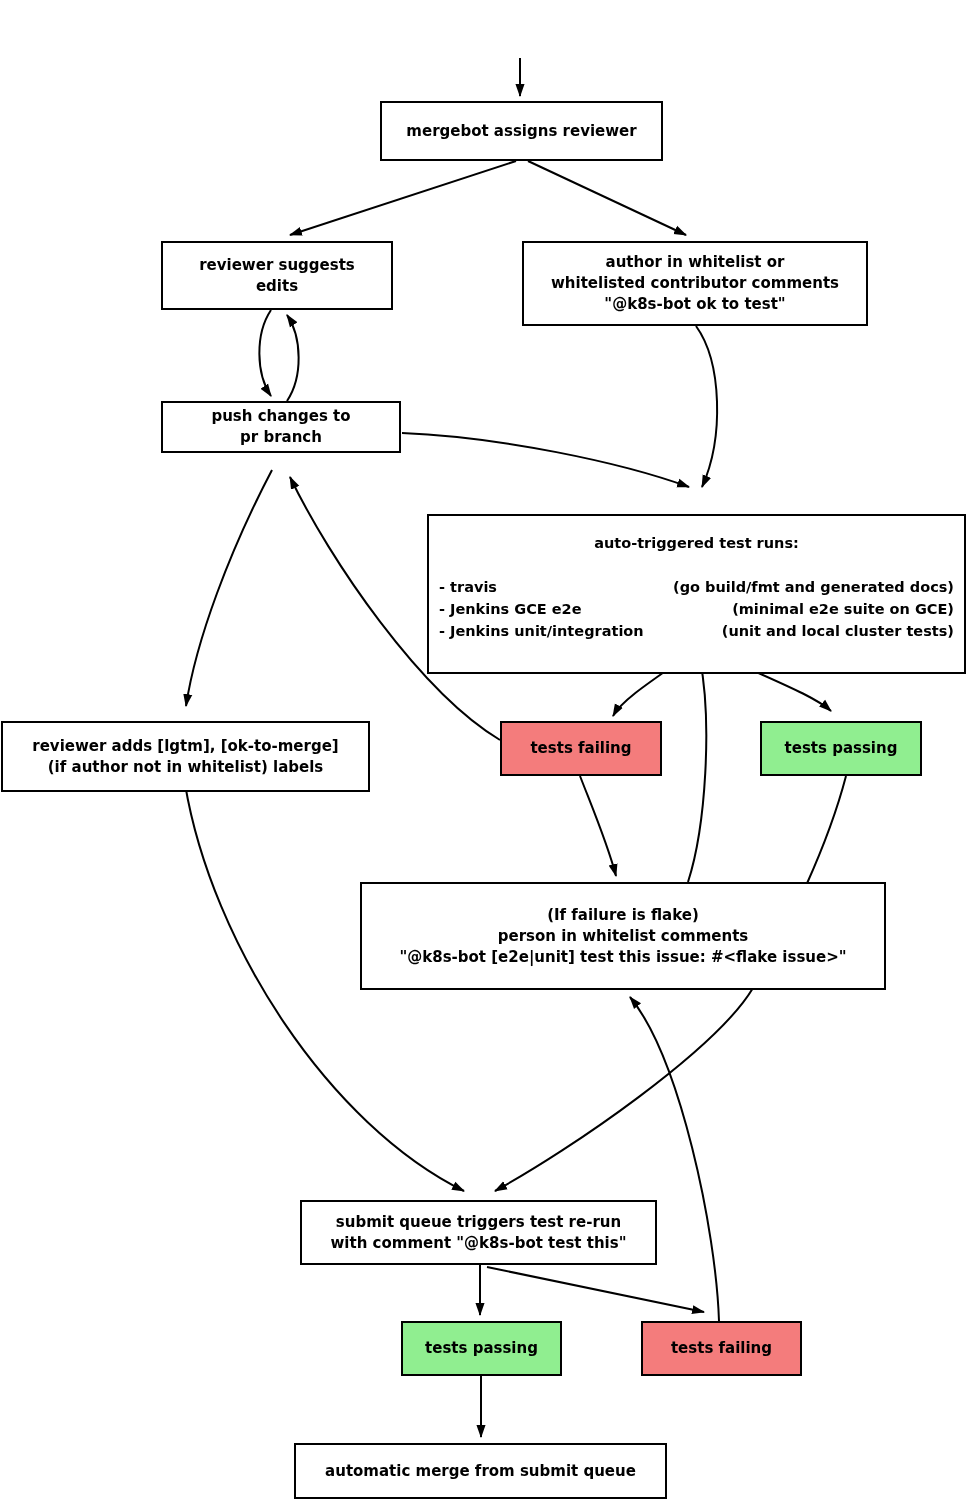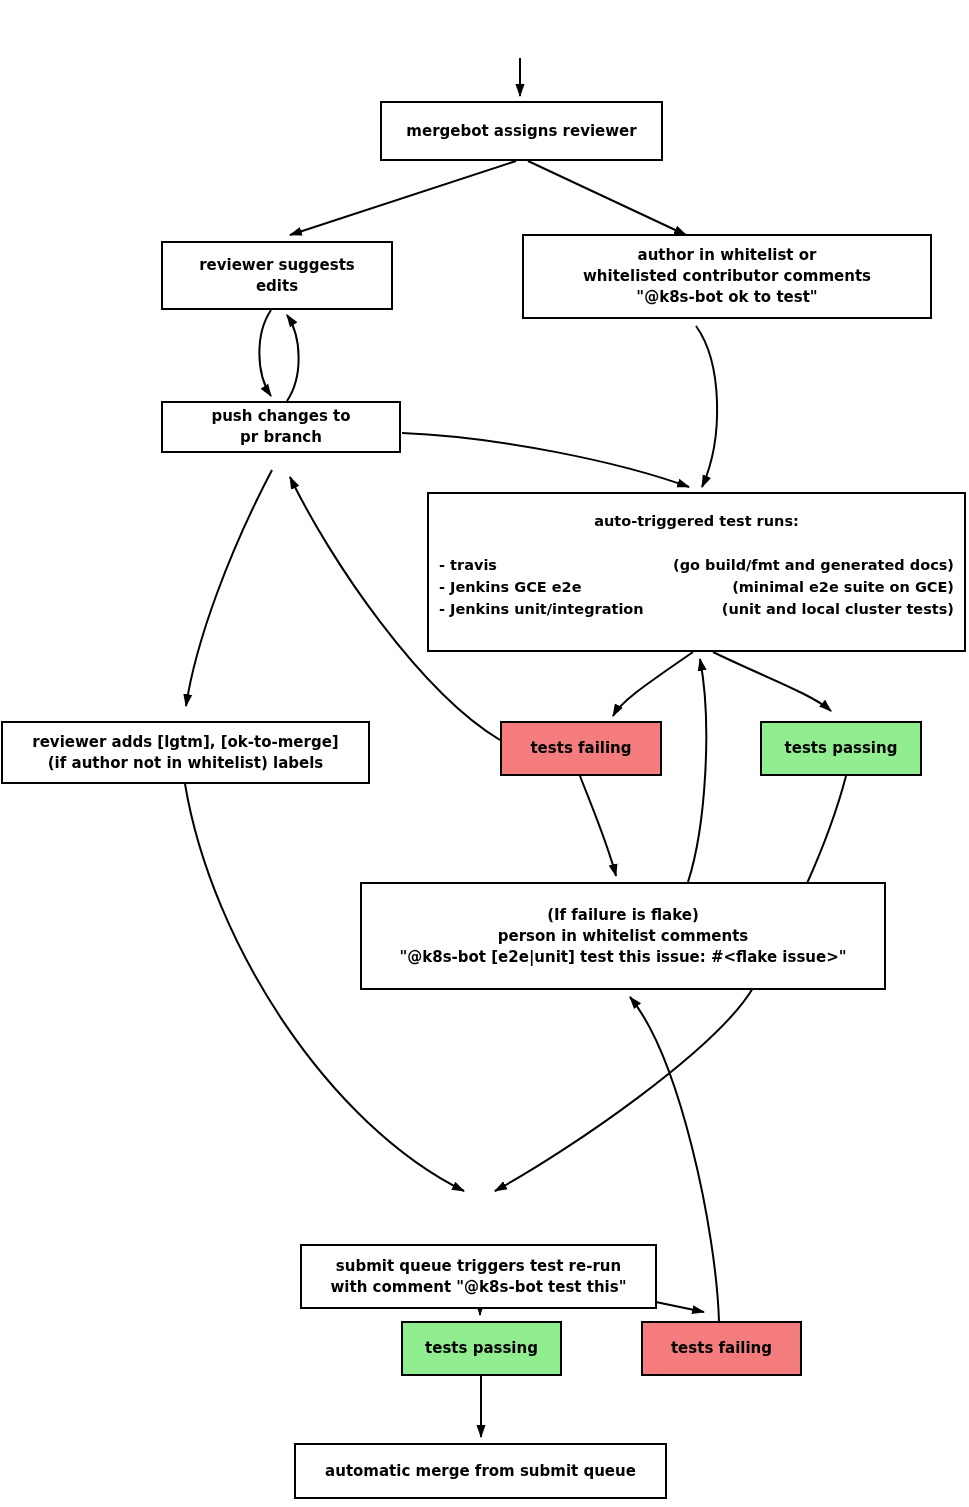"author in whitelist or" div.node { top: 234px -> 241px; width: 410px -> 346px }
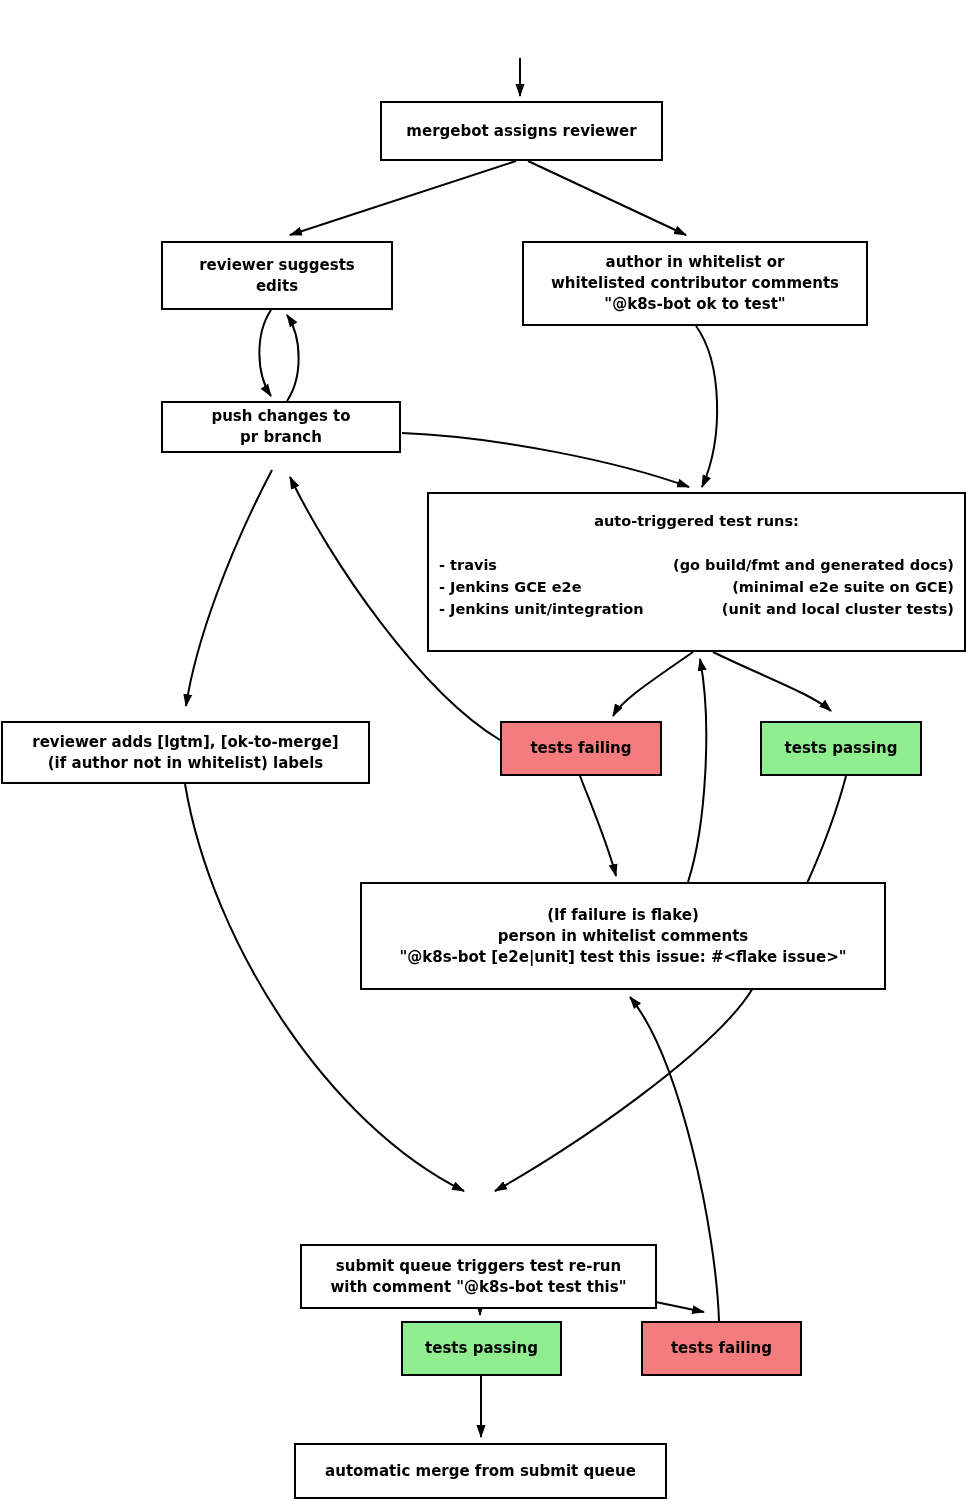"auto-triggered test runs:" .node.testruns { margin-top: none -> 22px }
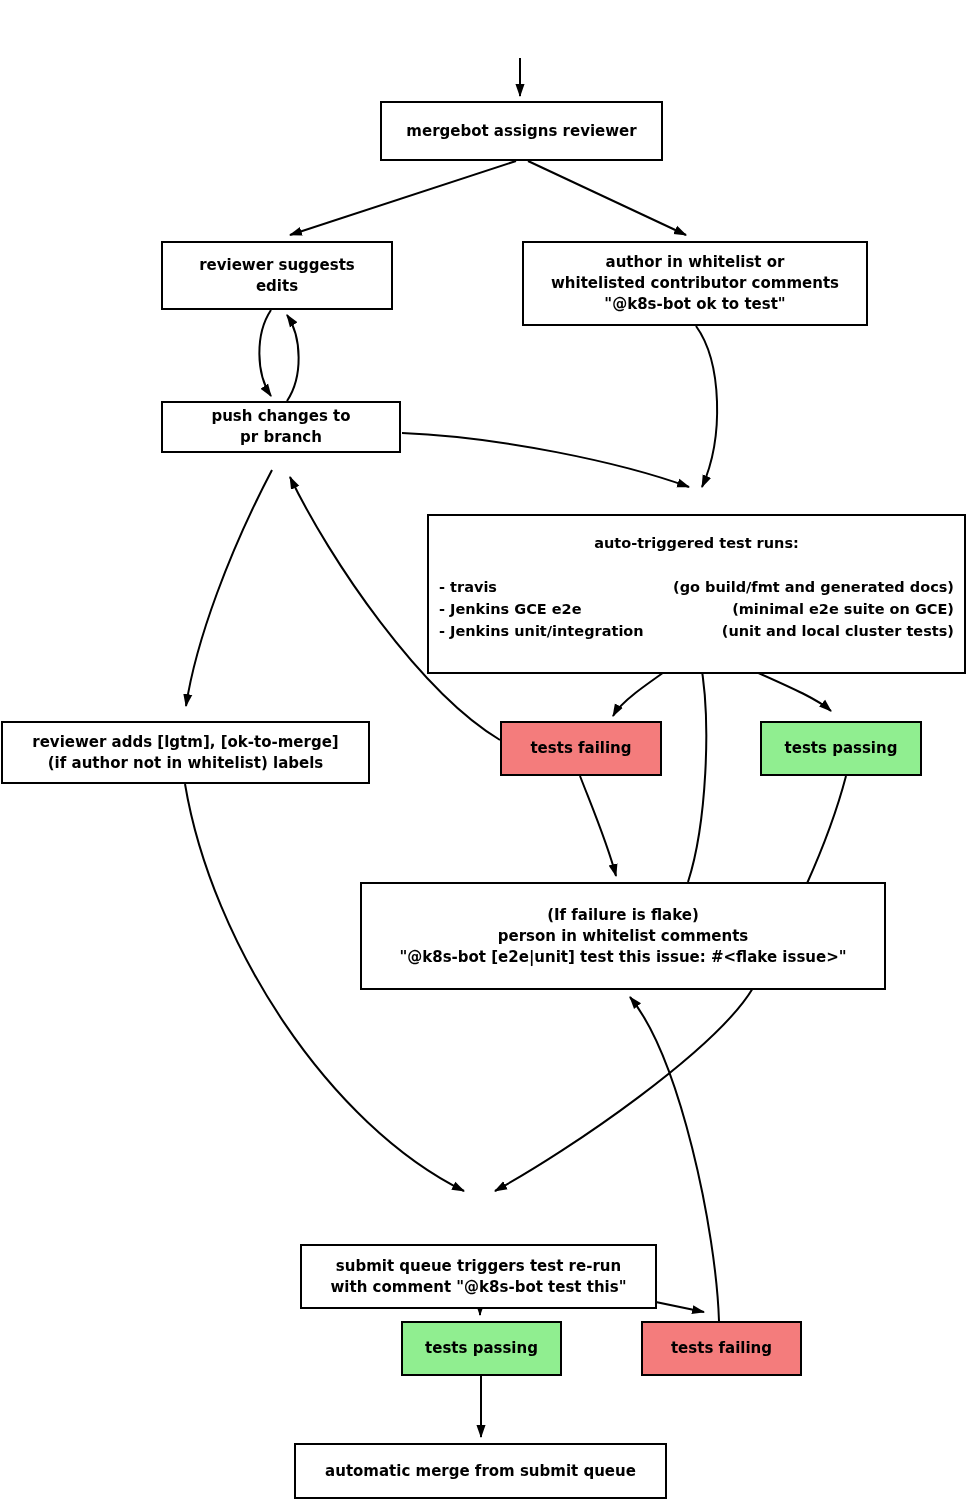"reviewer adds [lgtm], [ok-to-merge]" div.node { height: 63px -> 71px }
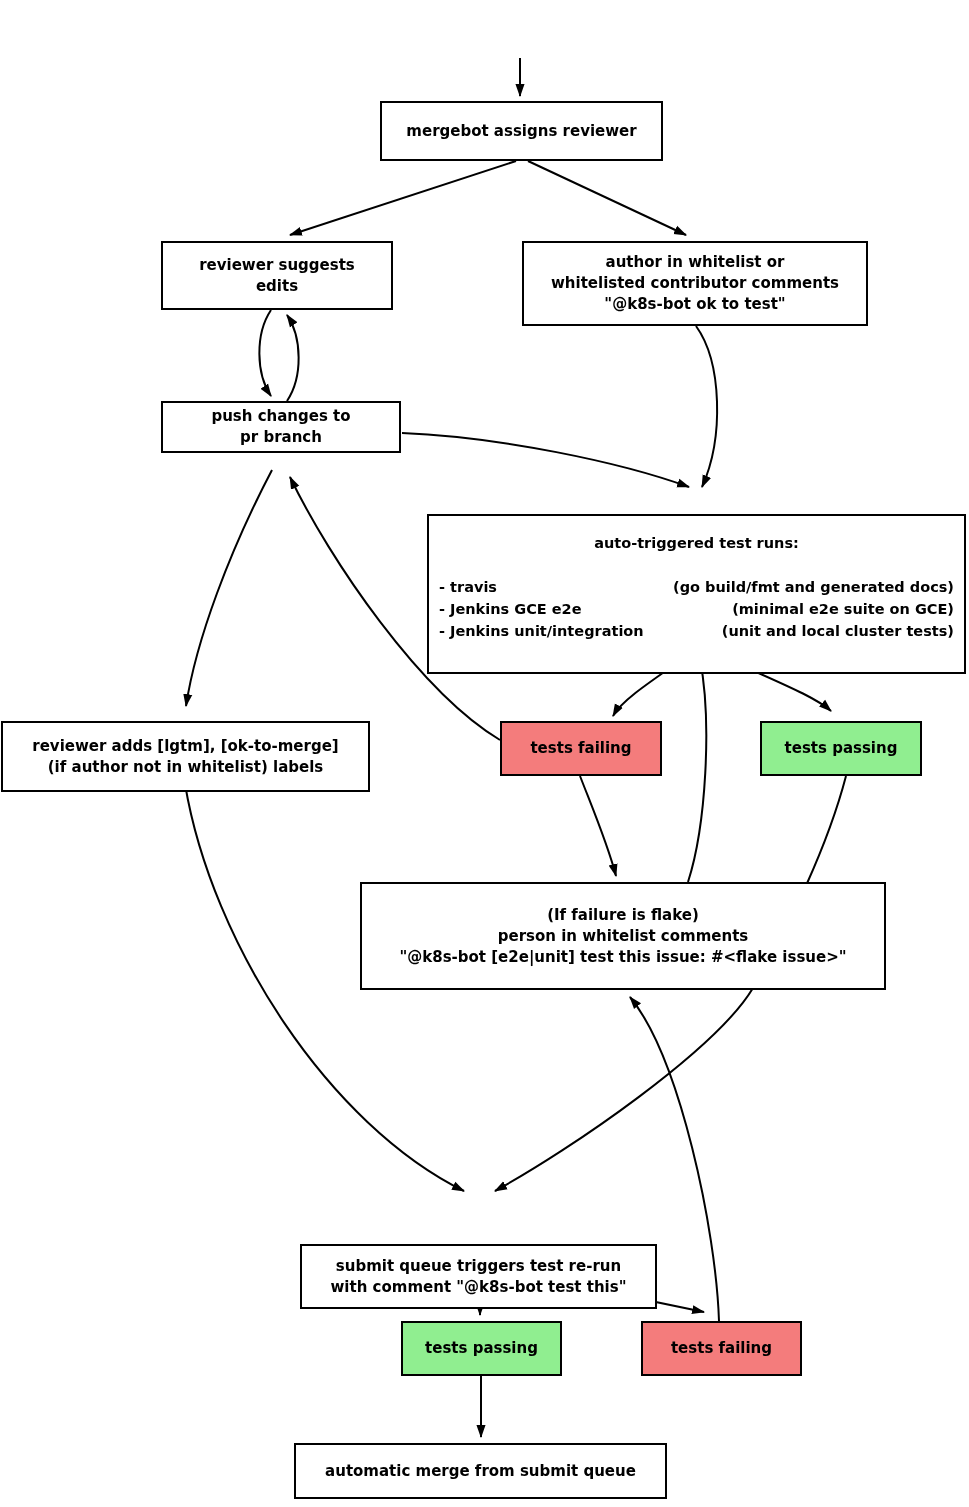"submit queue triggers test re-run" div.node { margin-top: 44px -> none }
